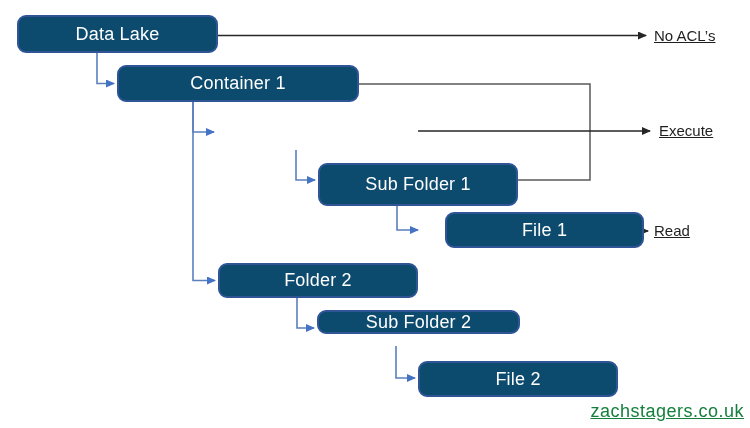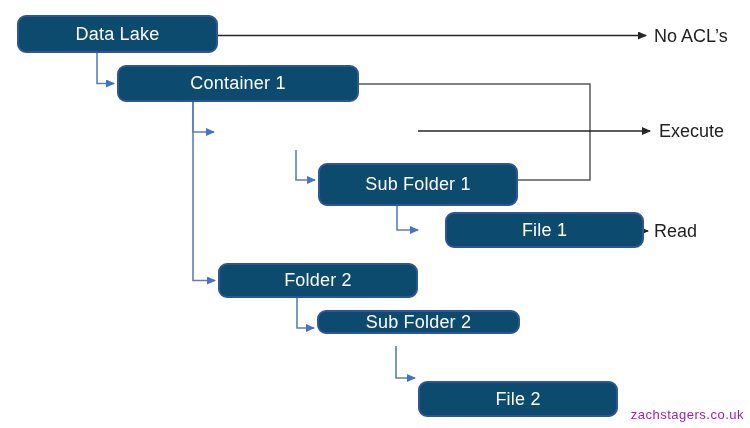"No ACL’s" .edge-label { font-size: 18px -> 15px; text-decoration: none -> underline }
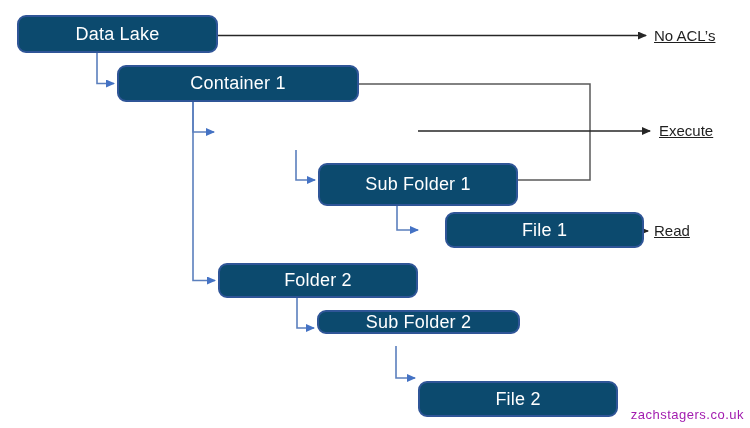"File 2" #n-file-2 { top: 381px -> 361px }
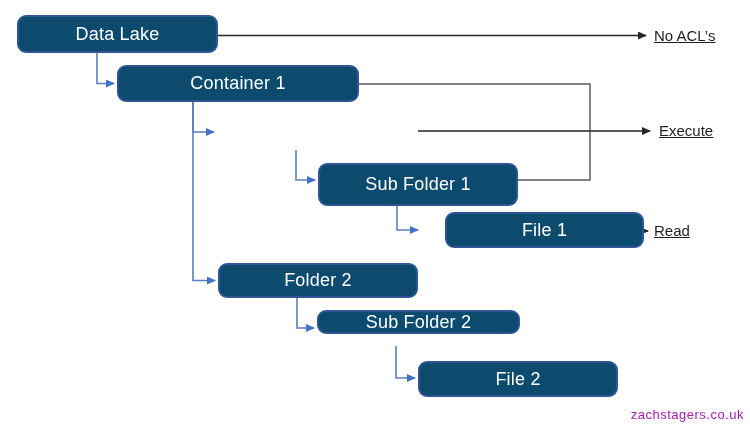"zachstagers.co.uk" .watermark { color: #a21caf -> #15803d; font-size: 13px -> 18px; text-decoration: none -> underline }
